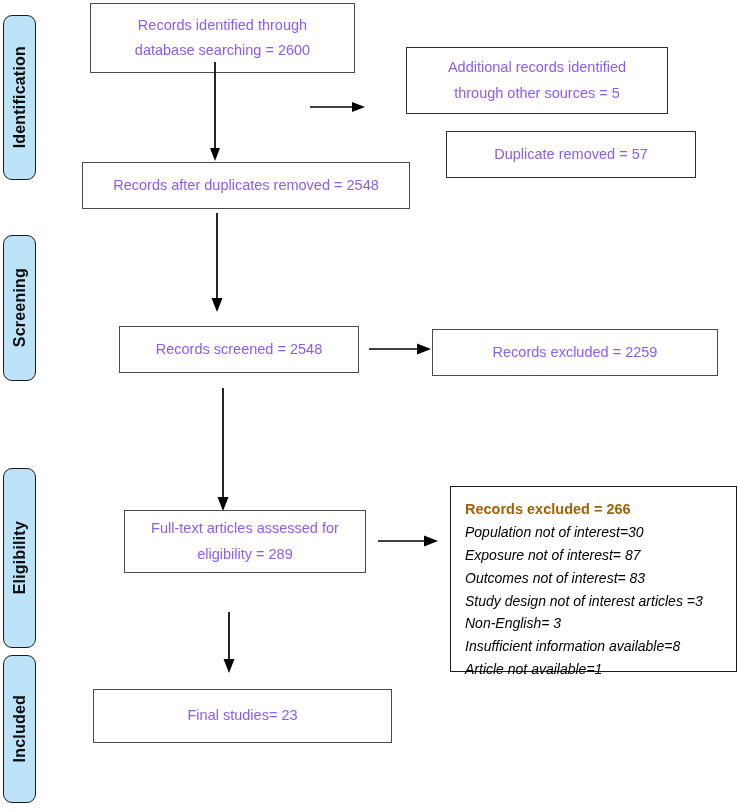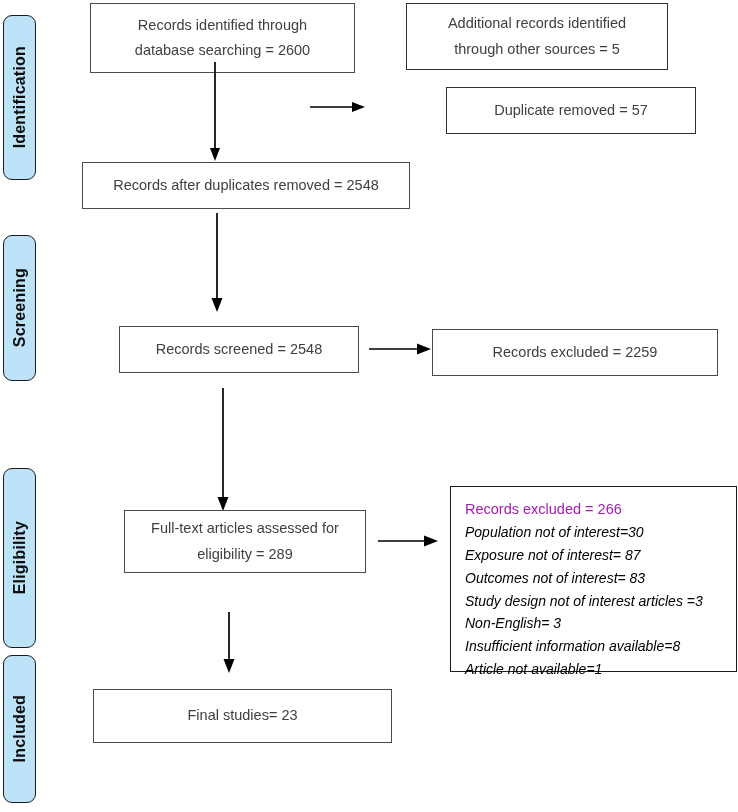"Records identified through" .flow-box { color: #404040 -> #8b5cf6 }
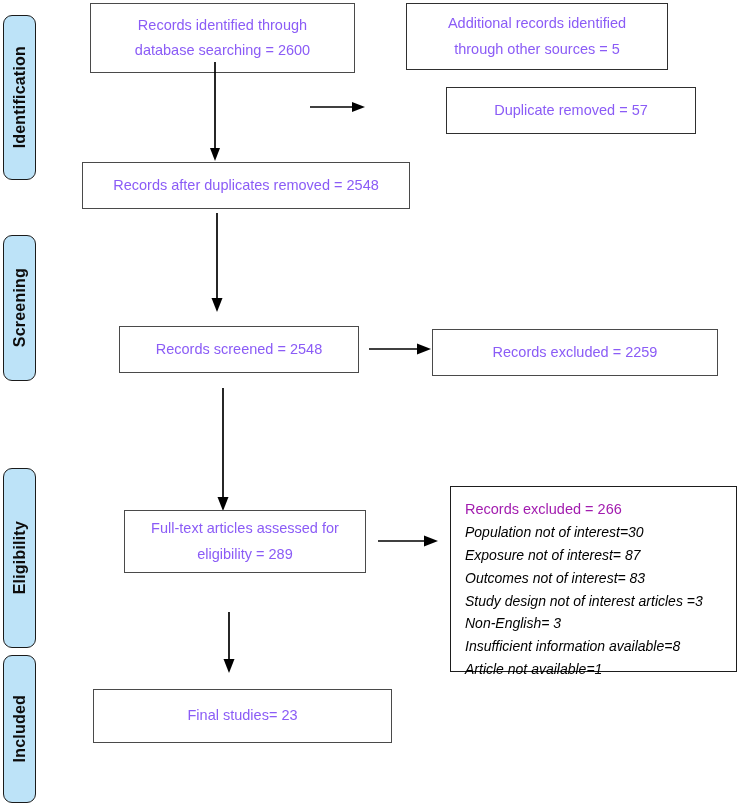"Additional records identified" .flow-box.dark-border { margin-top: none -> 44px }
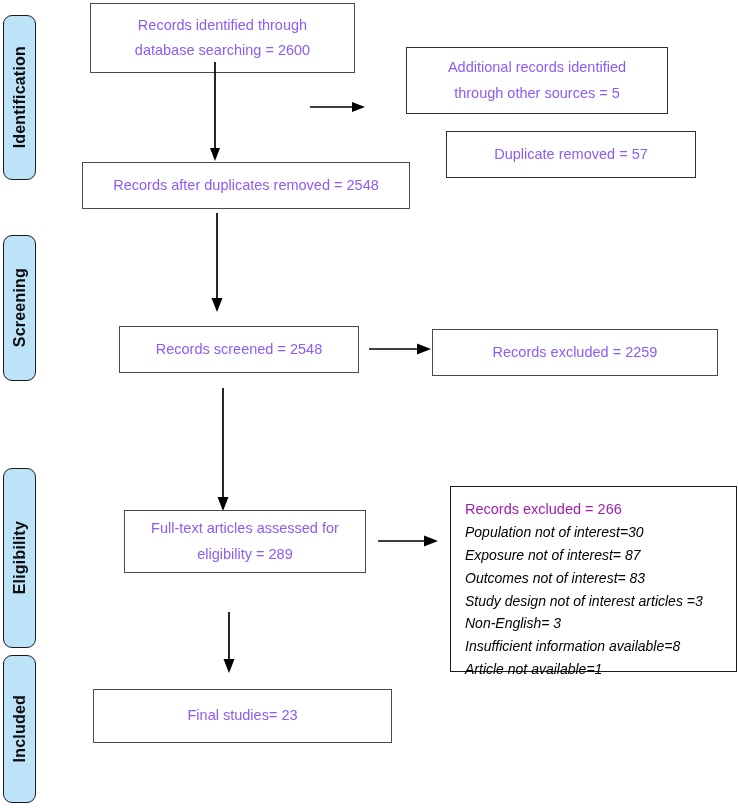"Records excluded = 266" .detail-box .detail-head { color: #a21caf -> #a16207; font-weight: normal -> bold }
